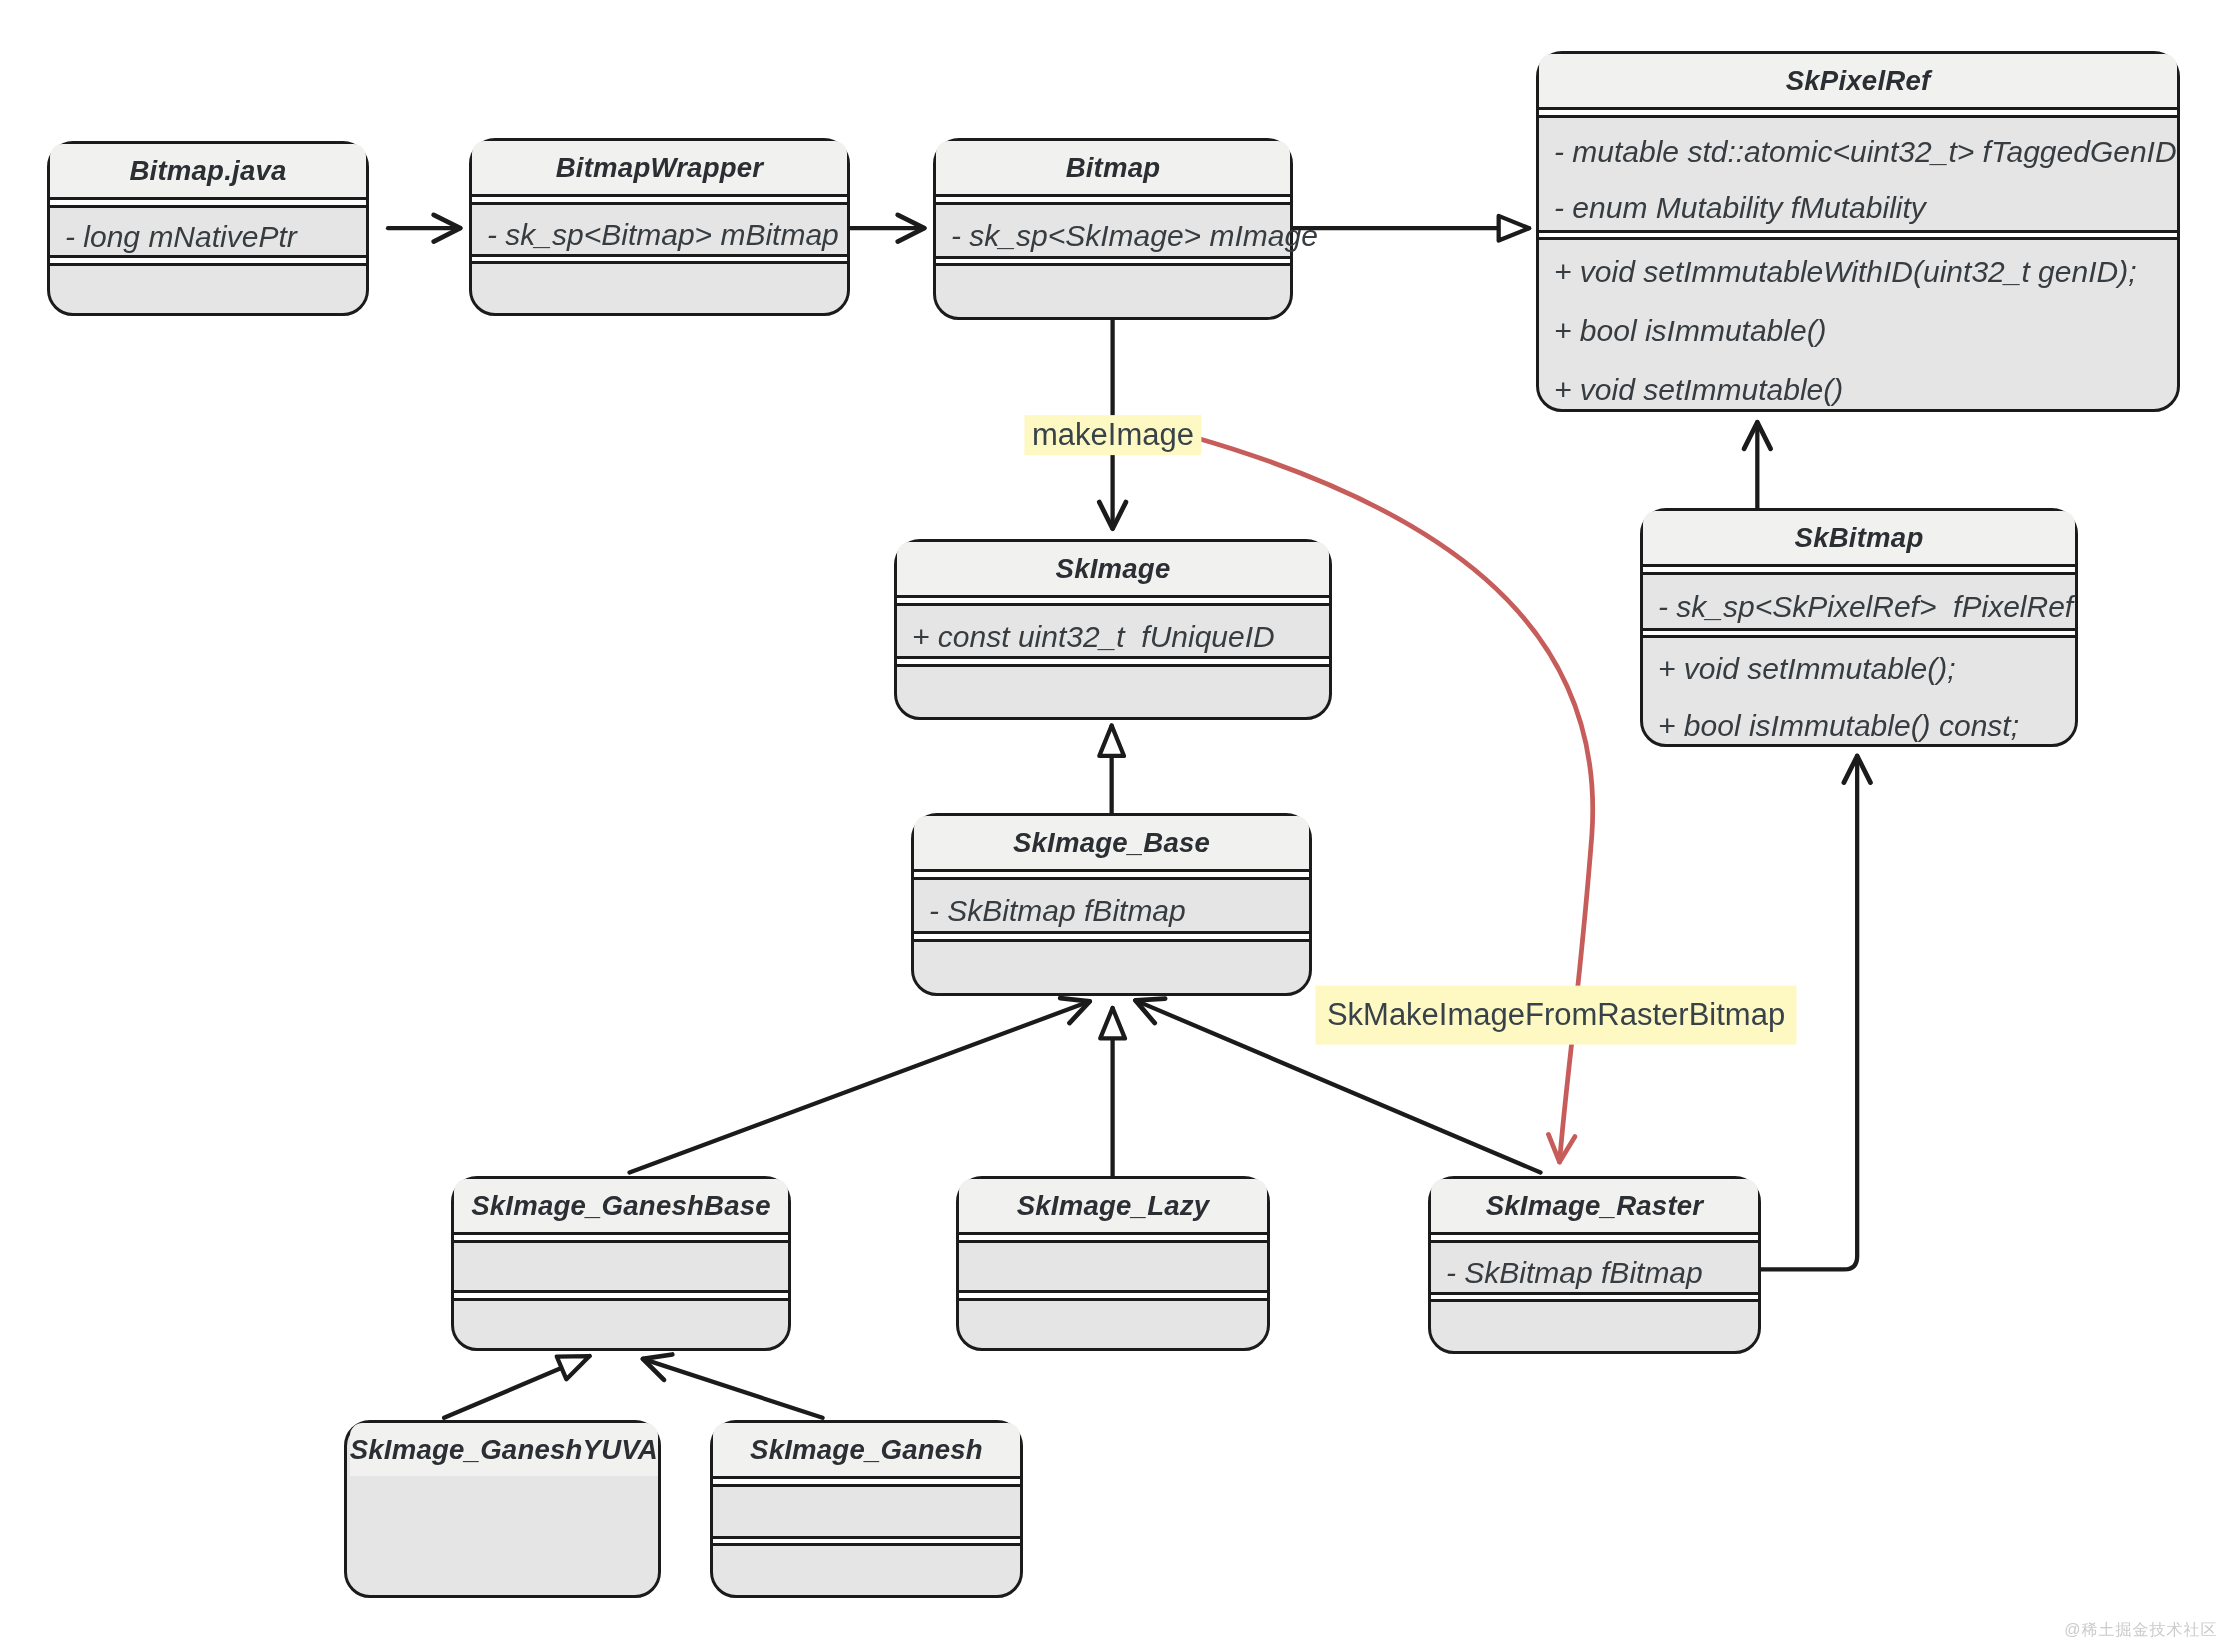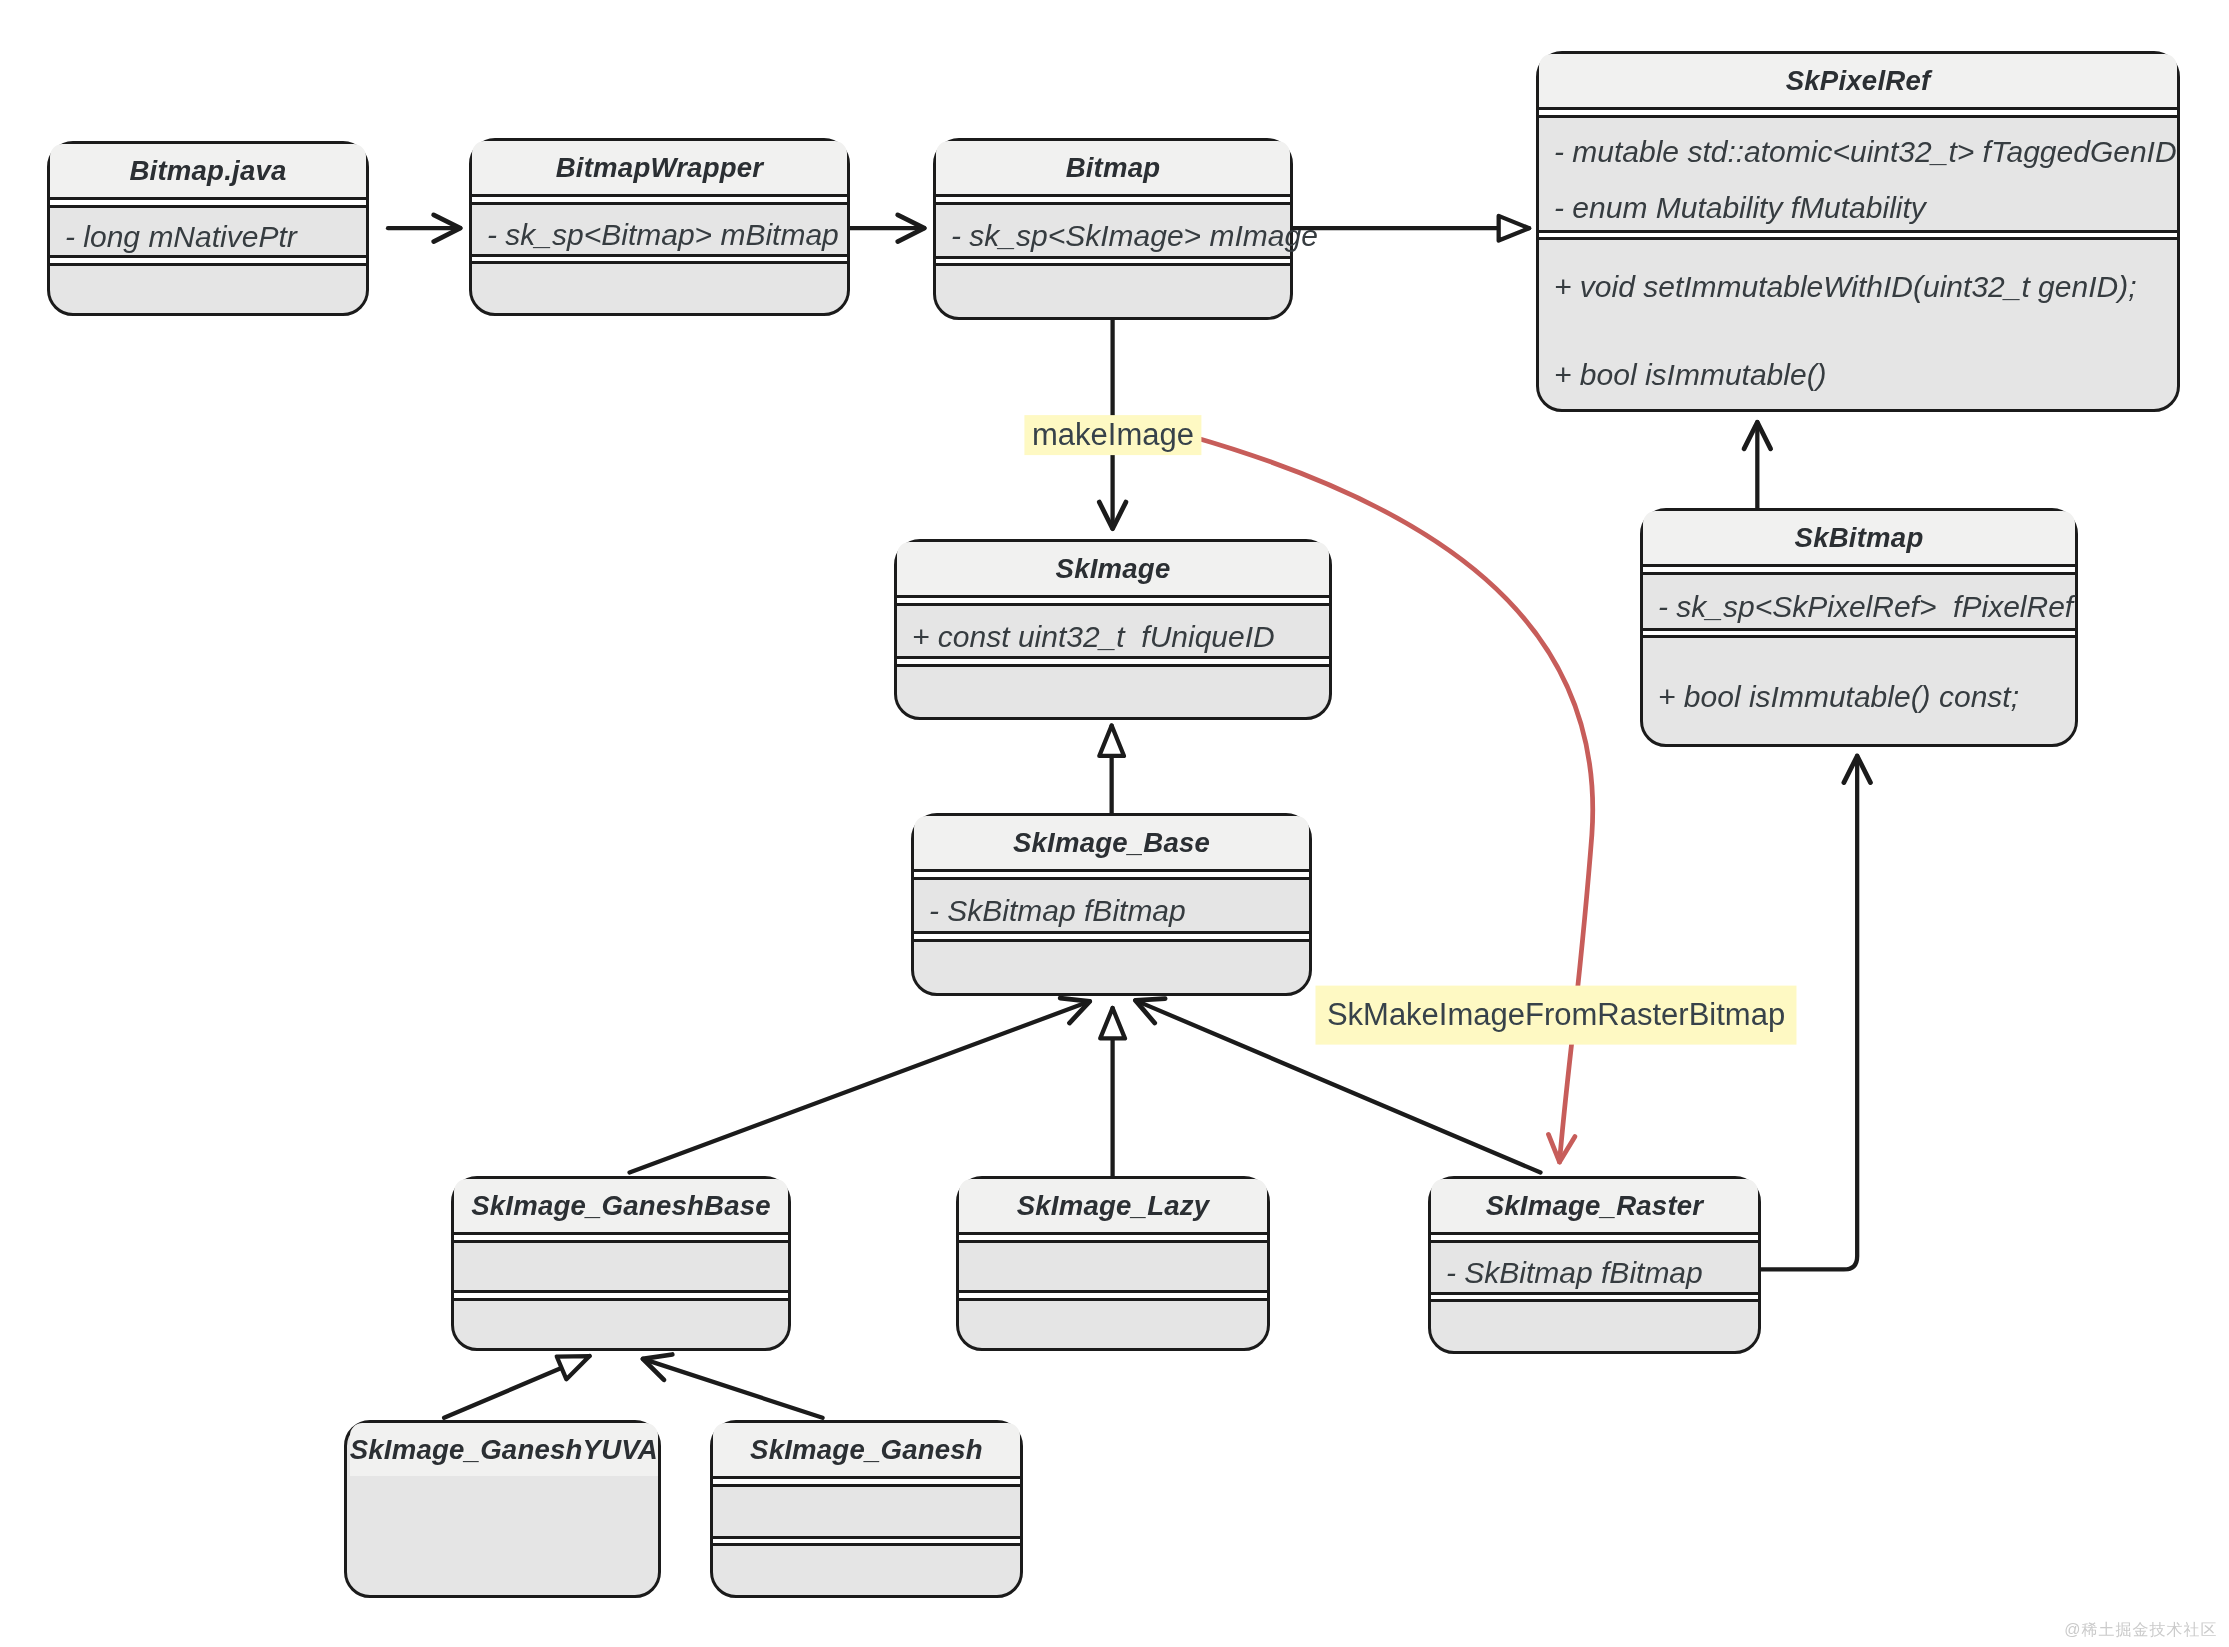"+ void setImmutable()" div.mrow { html: none -> <div>+ void setImmutable()</div> }
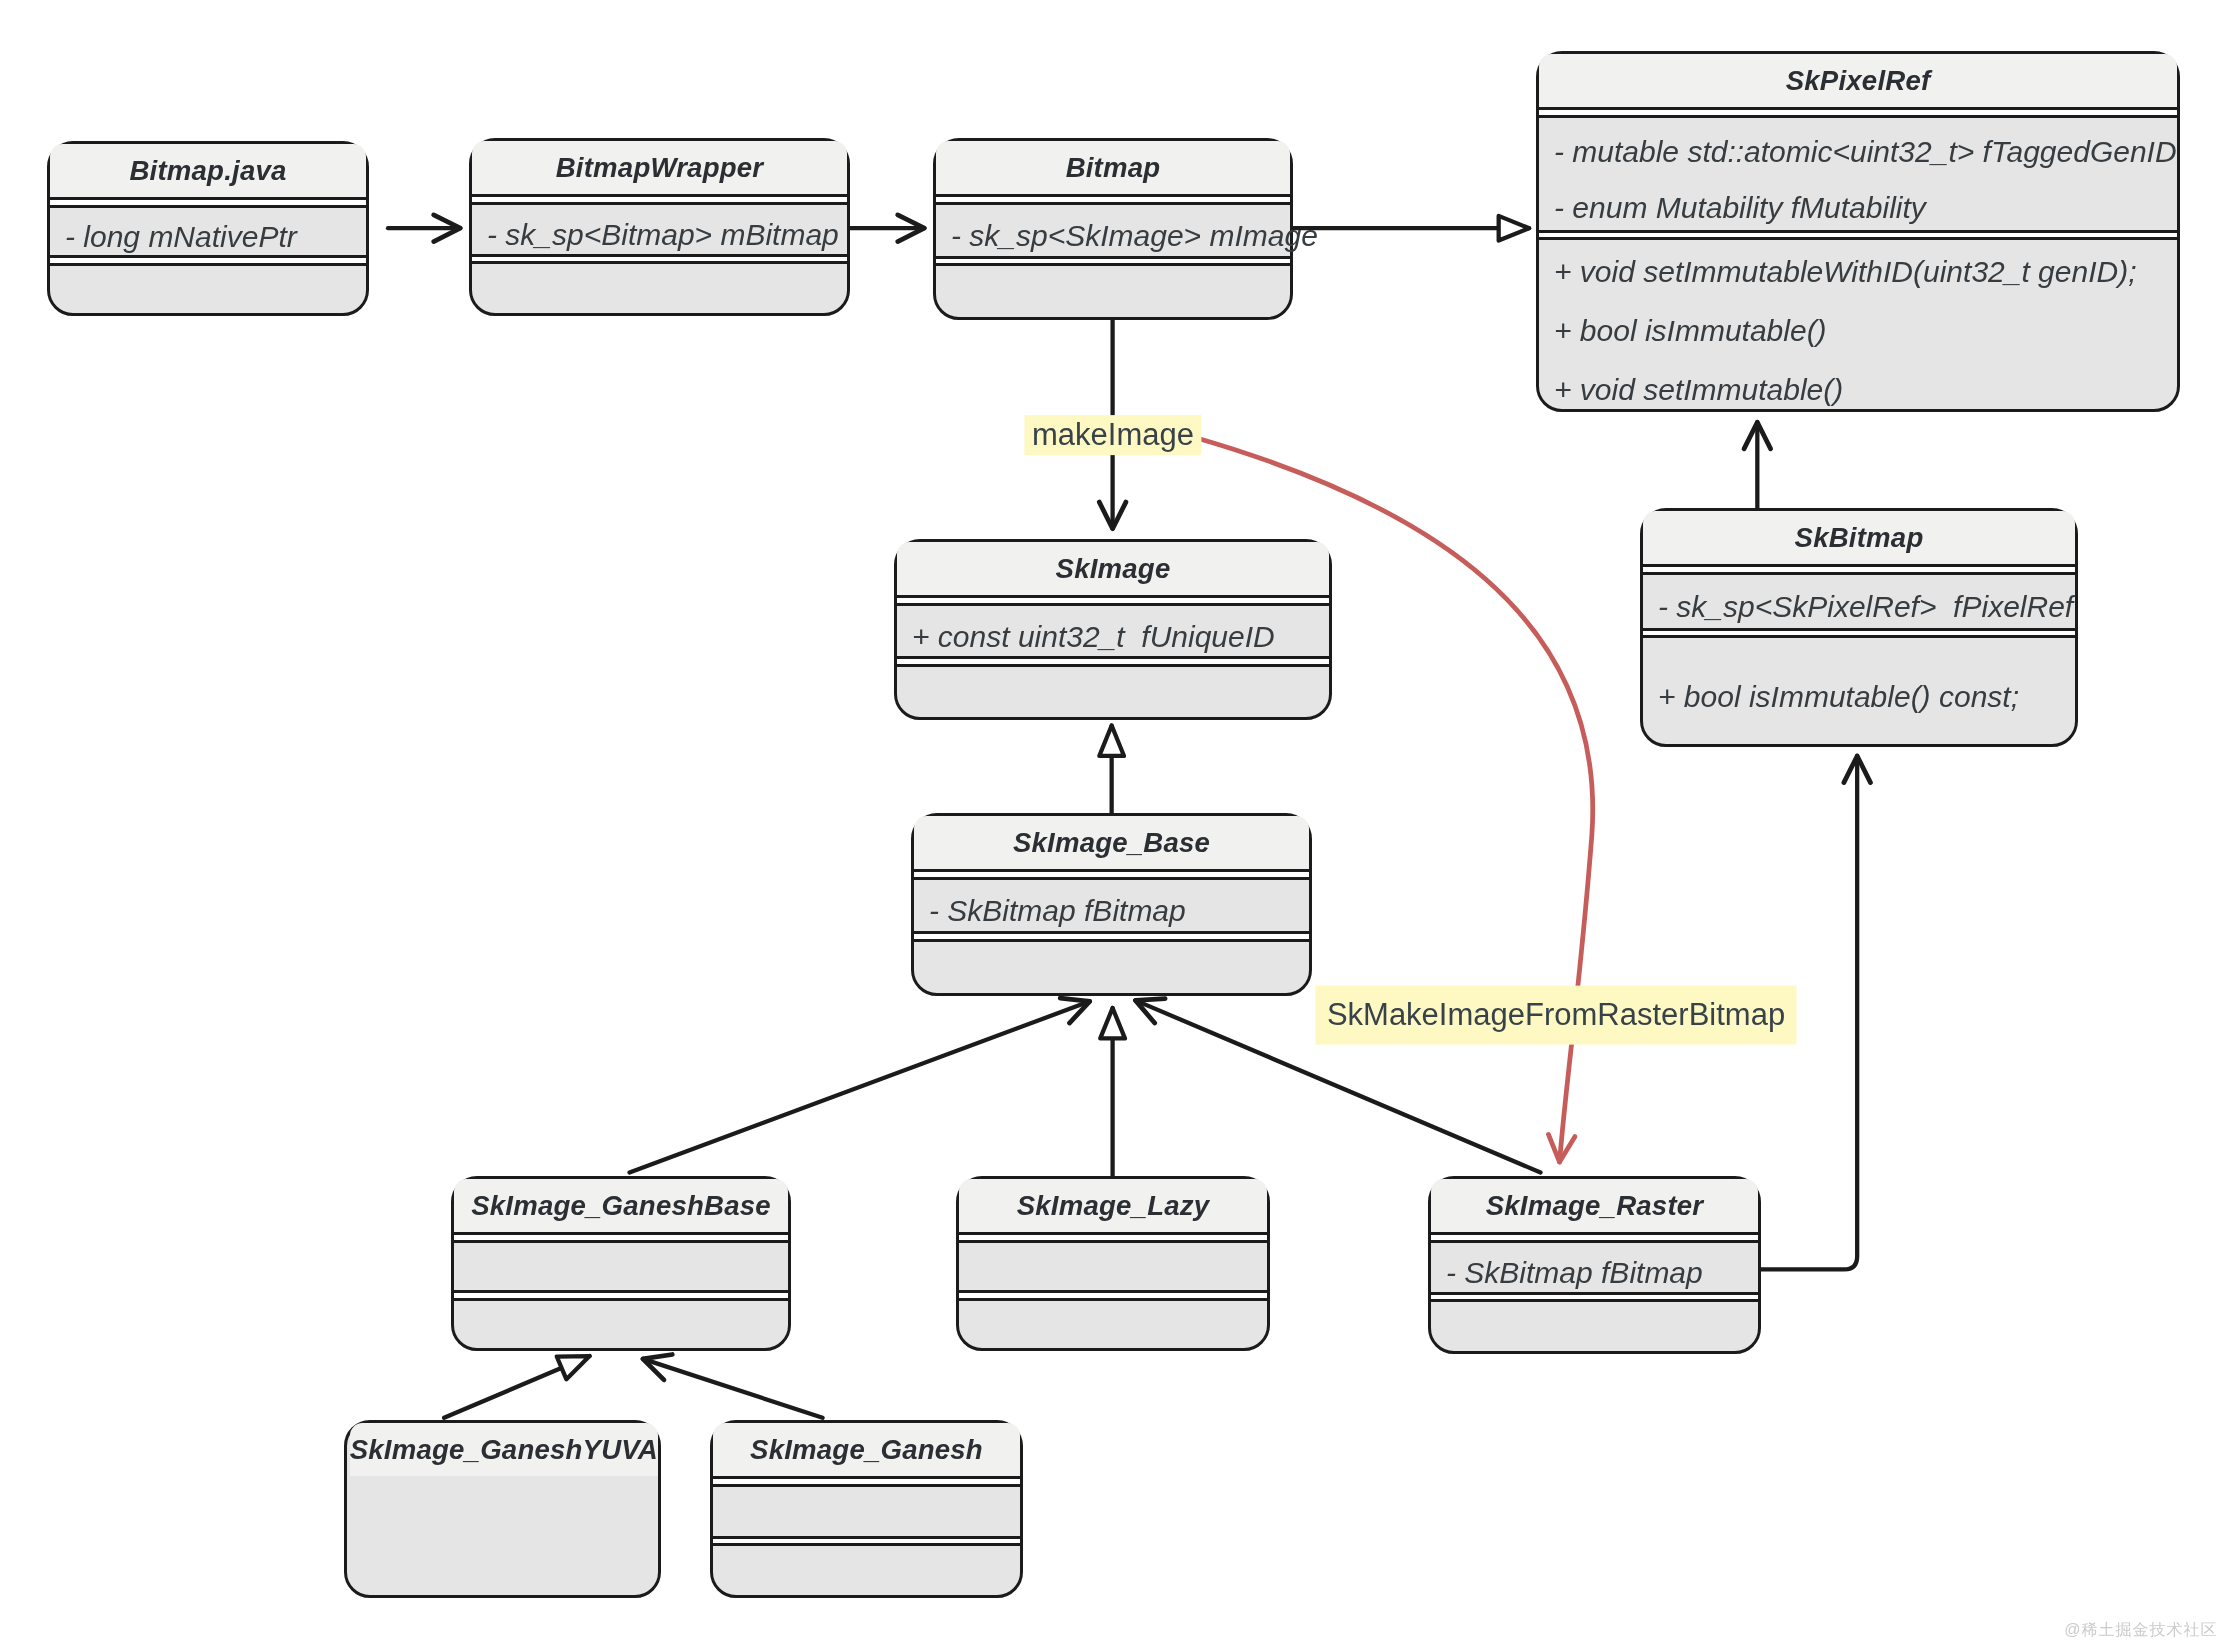"+ void setImmutable();" div.mrow { html: none -> <div>+ void setImmutable();</div> }
